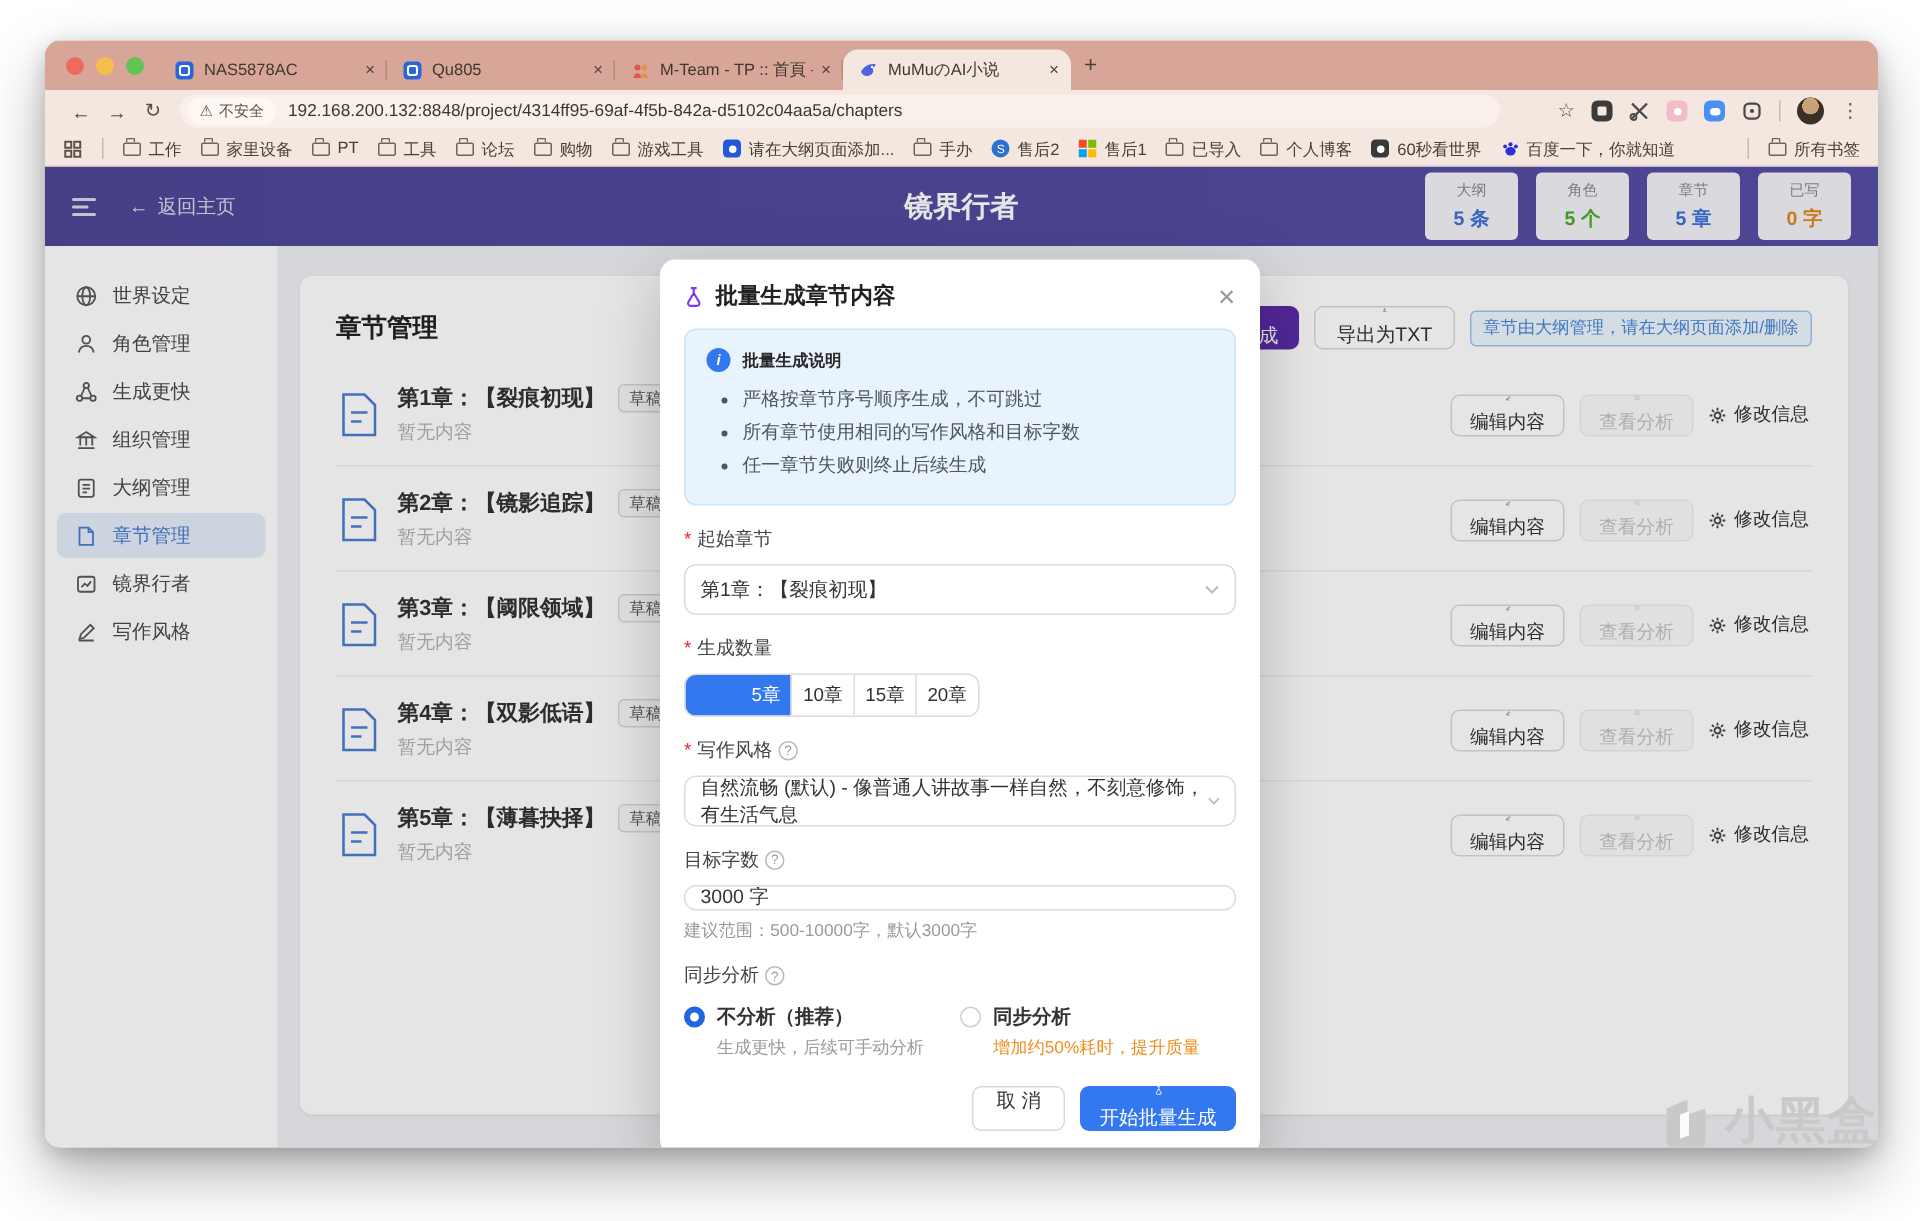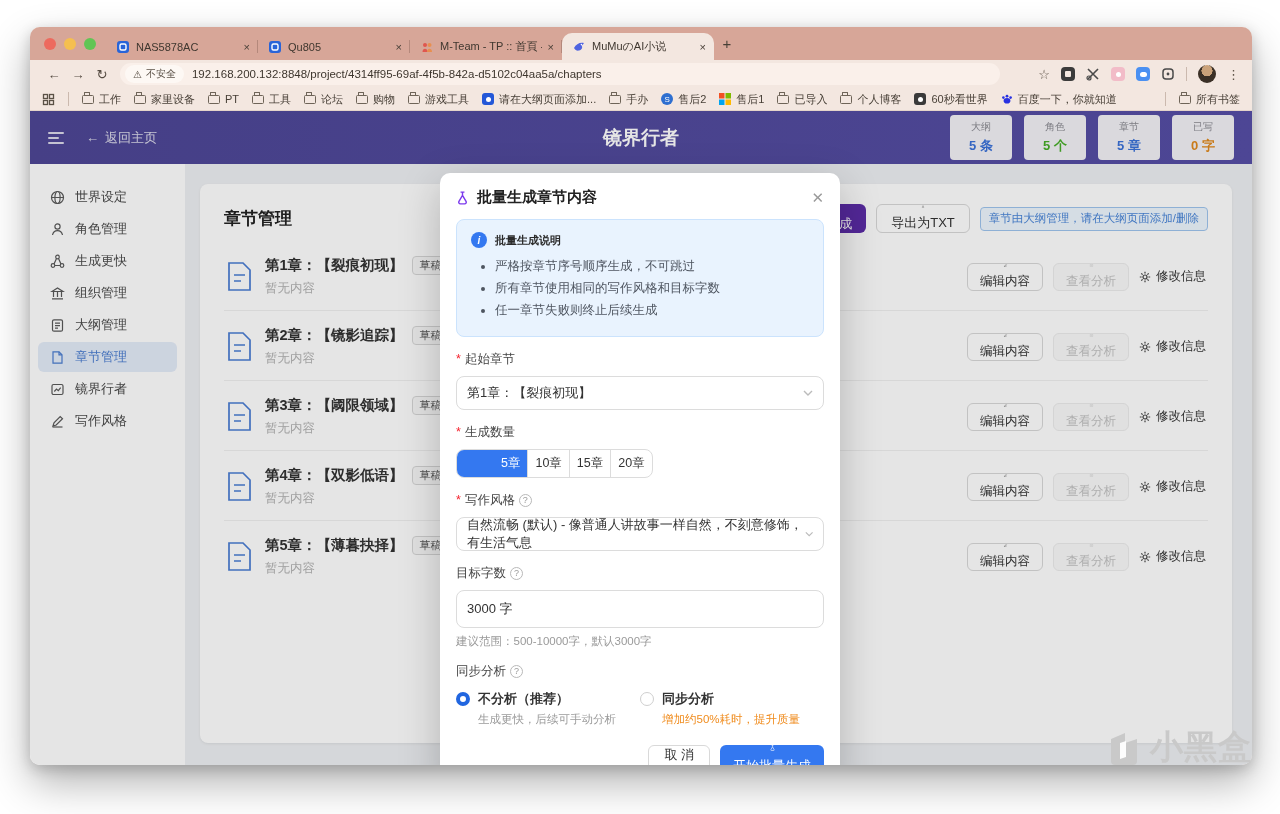"3000 字" .tinput { height: 38px -> 17px }
